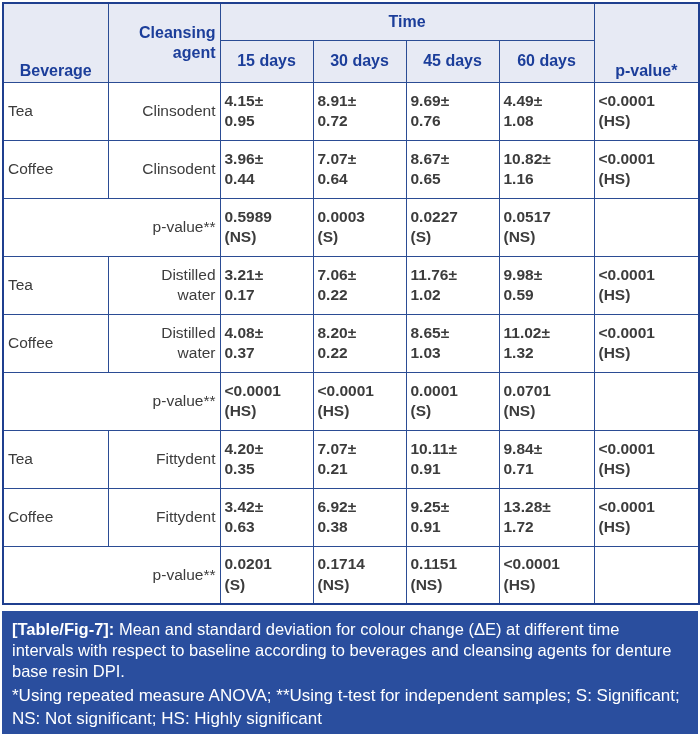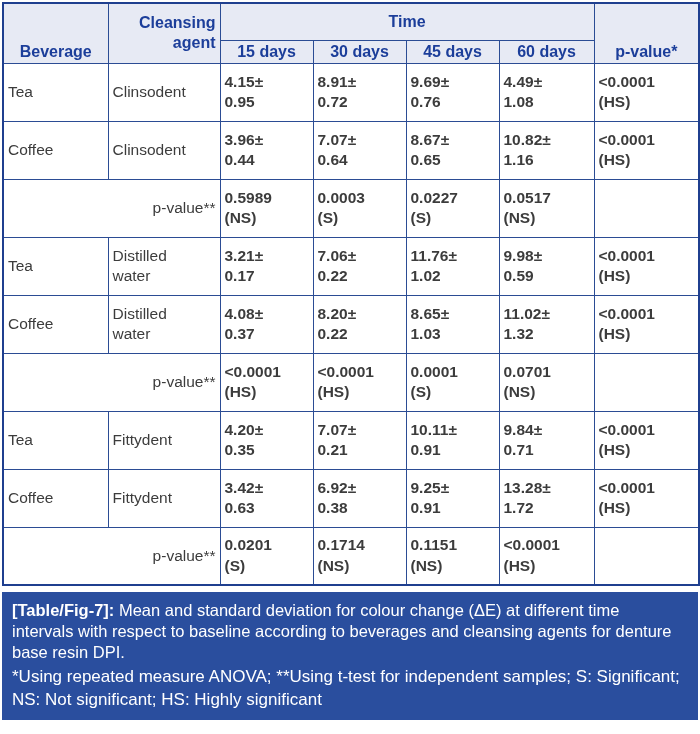"15 days" th.h-day { height: 23px -> 42px }
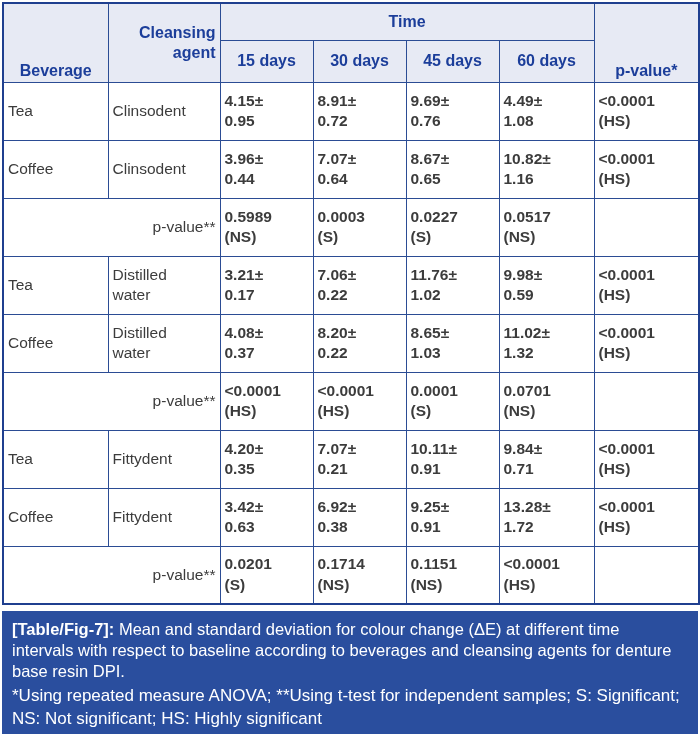"Clinsodent" td.c-agent { text-align: left -> right }
